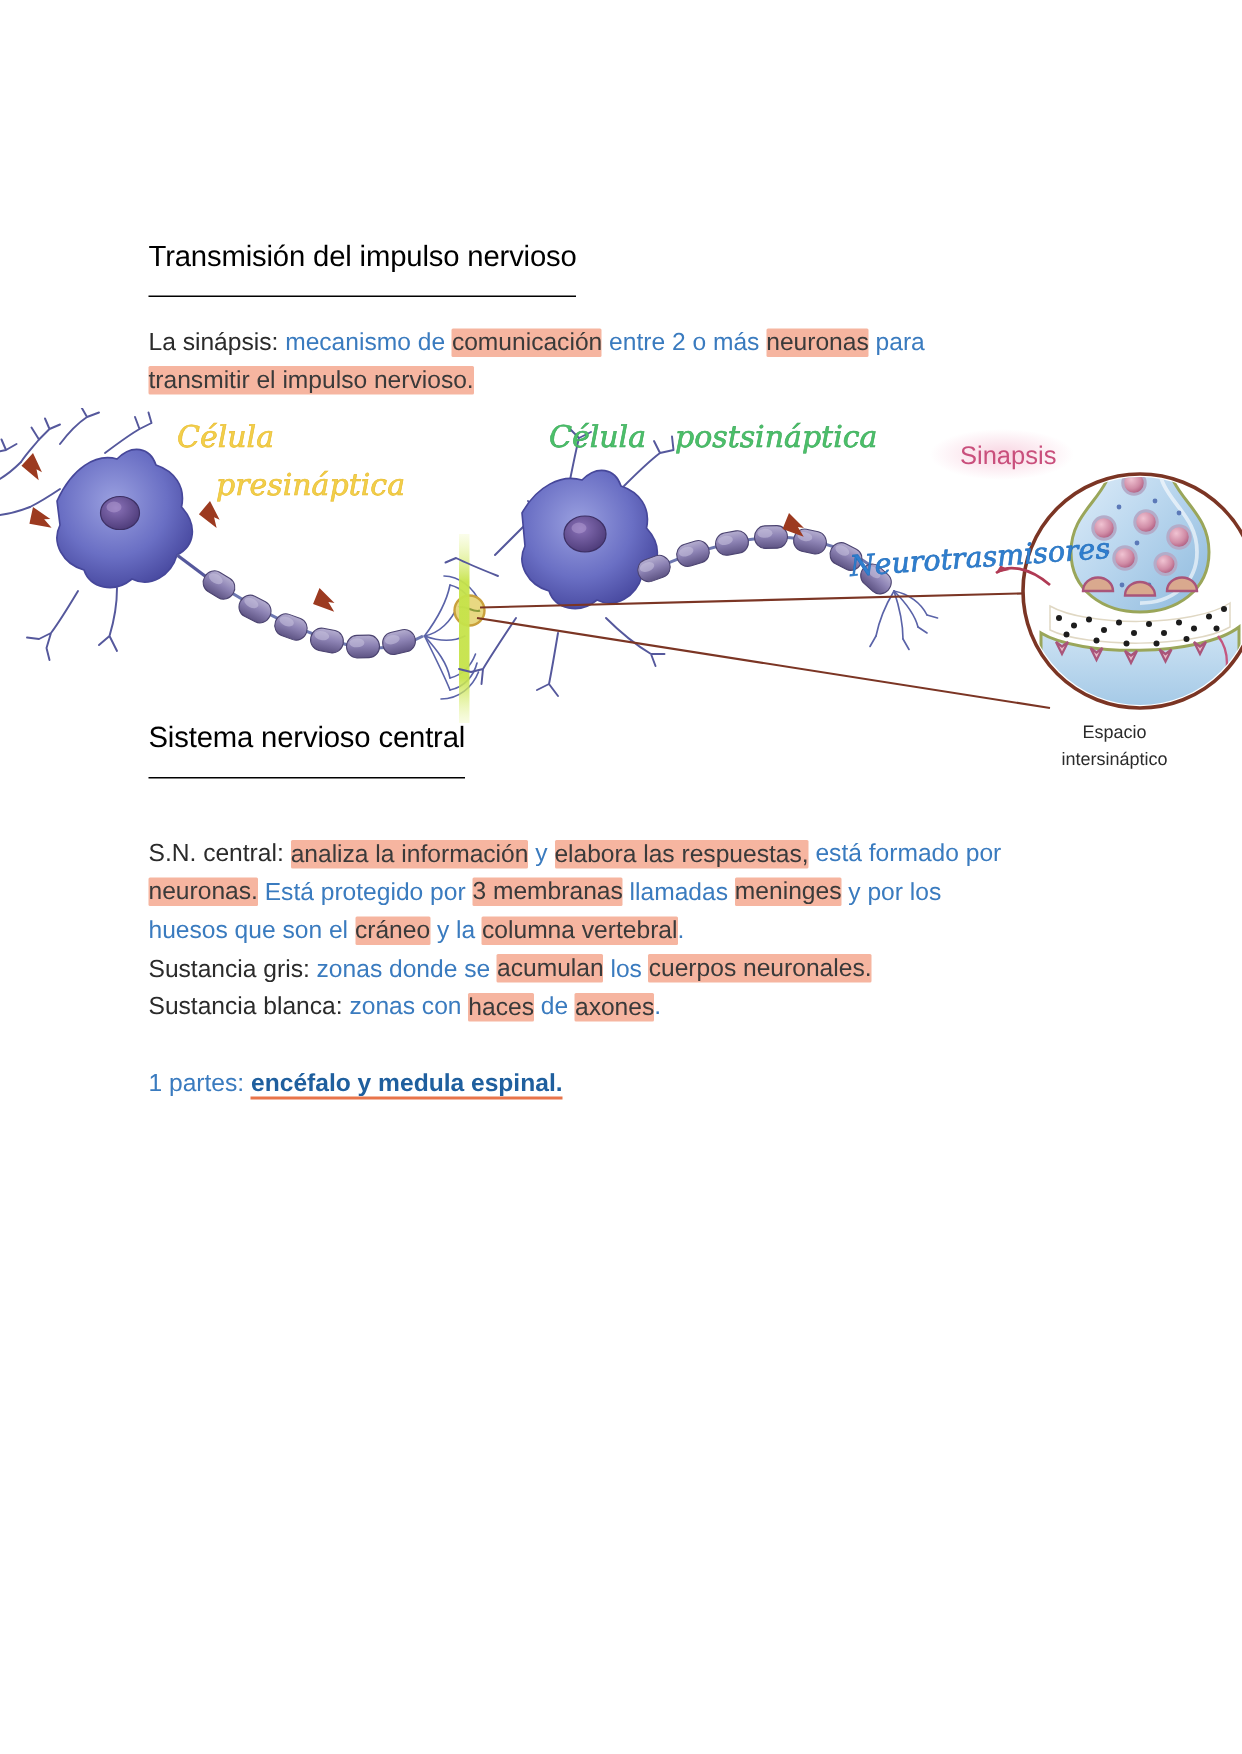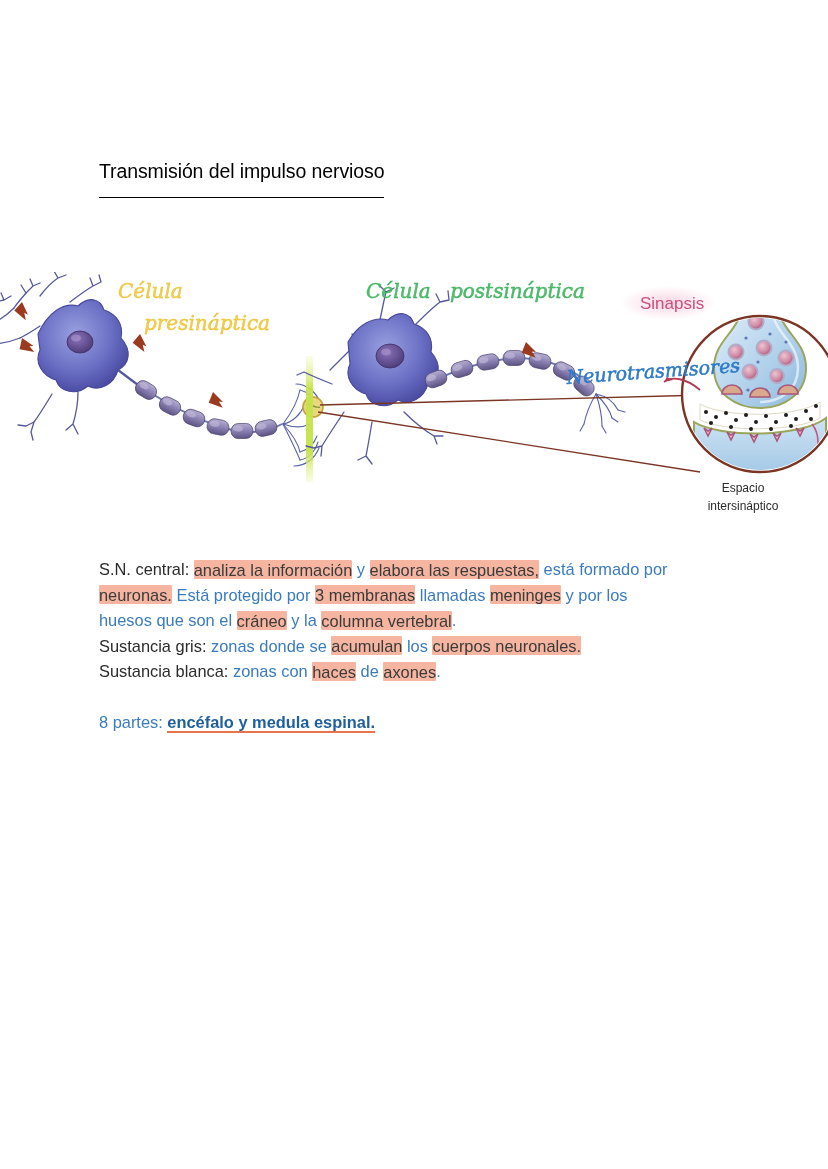"La sinápsis: mecanismo de comunicación" div.para { html: none -> <div> <span>La sinápsis:</span><span> mecanismo de </span><span>comunicación</span><span> entre 2 o más </span><span>neuronas</span><span> para</span><br><span>transmitir el impulso nervioso.</span> </div> }
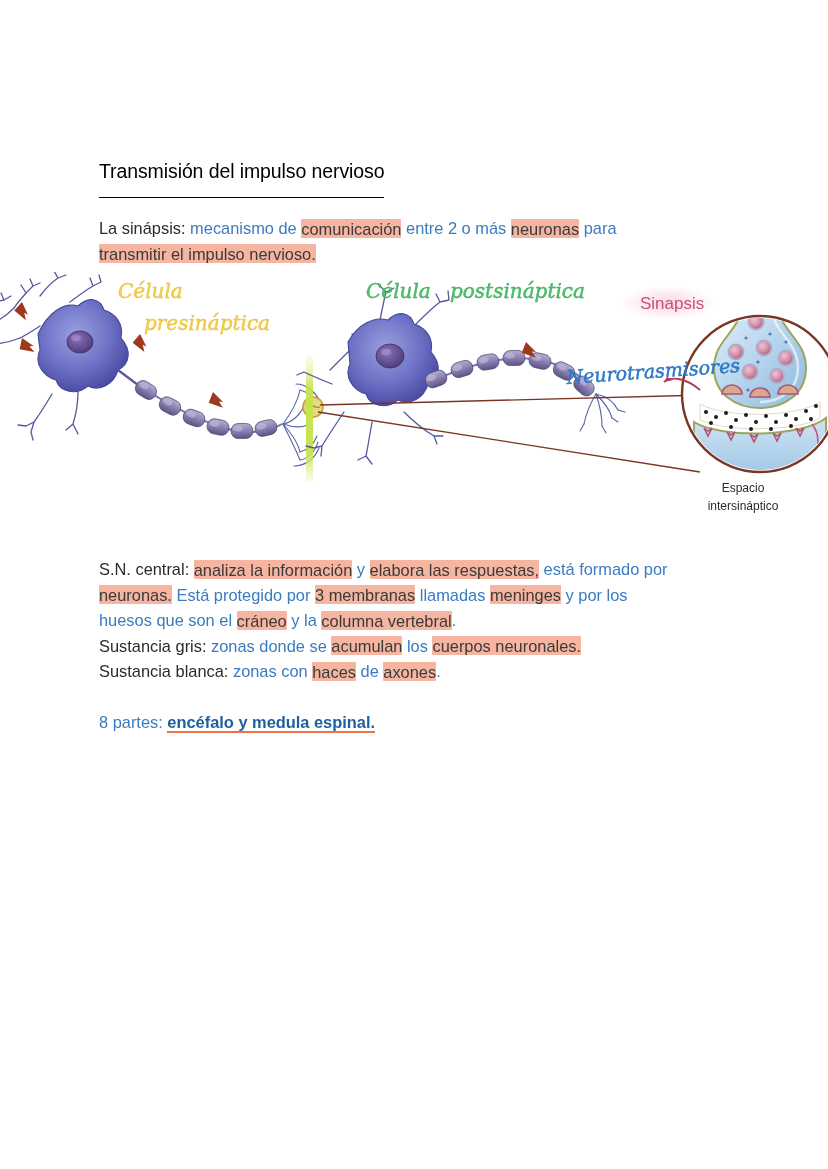"Sistema nervioso central" div.heading { html: none -> <div> <span>Sistema nervioso central</span> </div> }
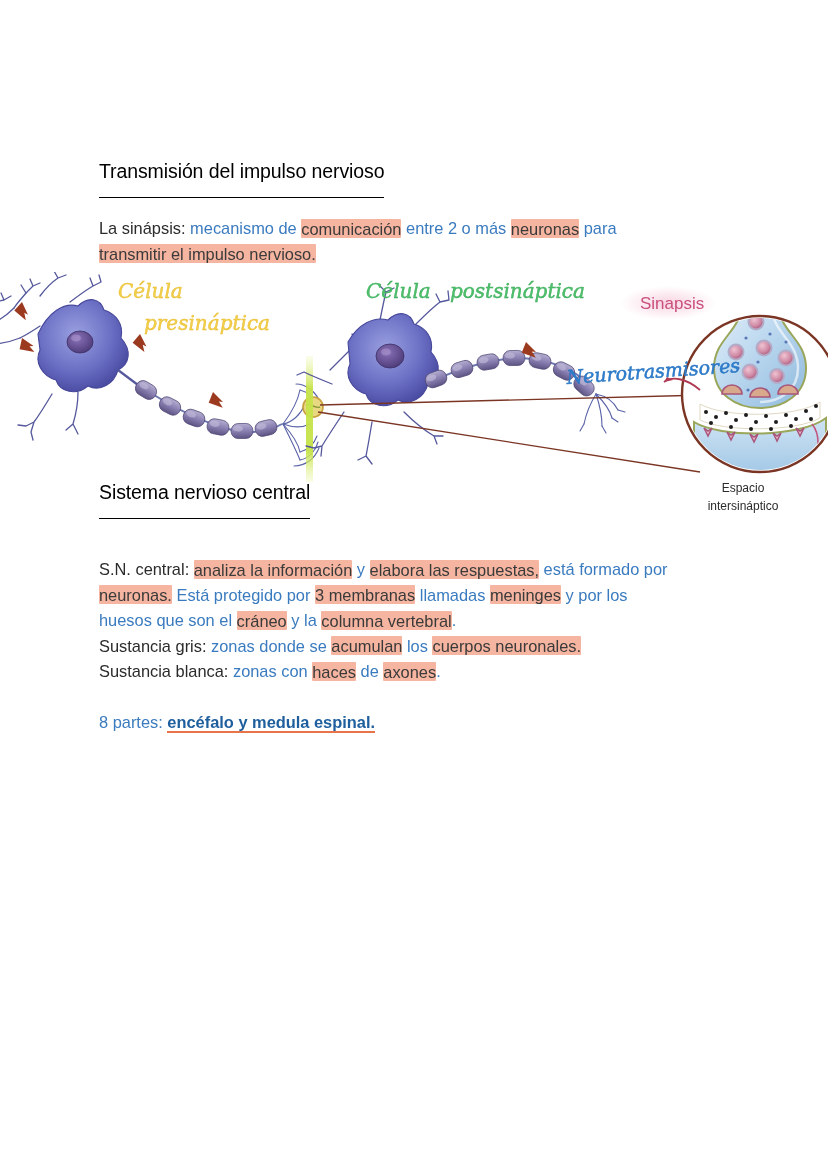"8 partes:" span.blue { text: 8 -> 1 }
